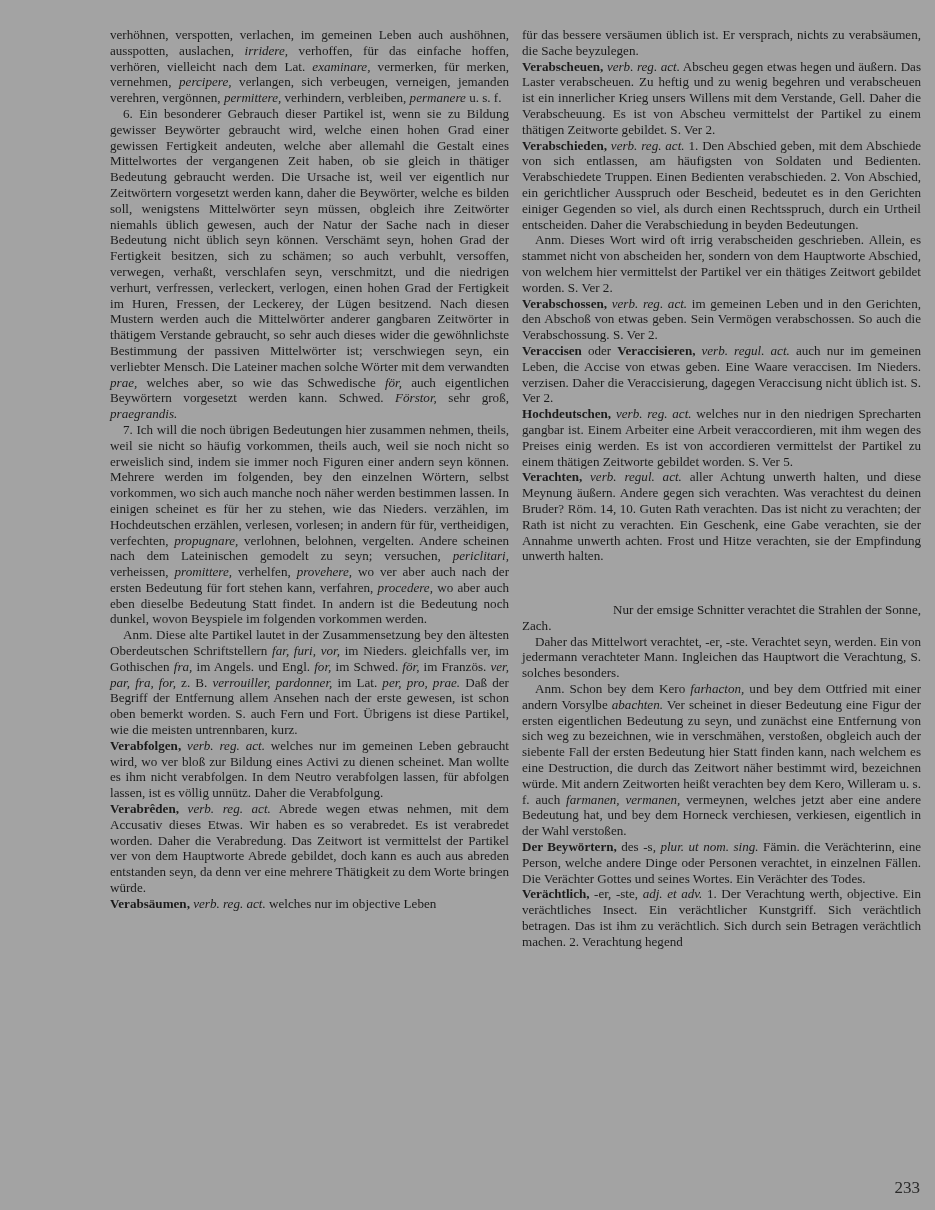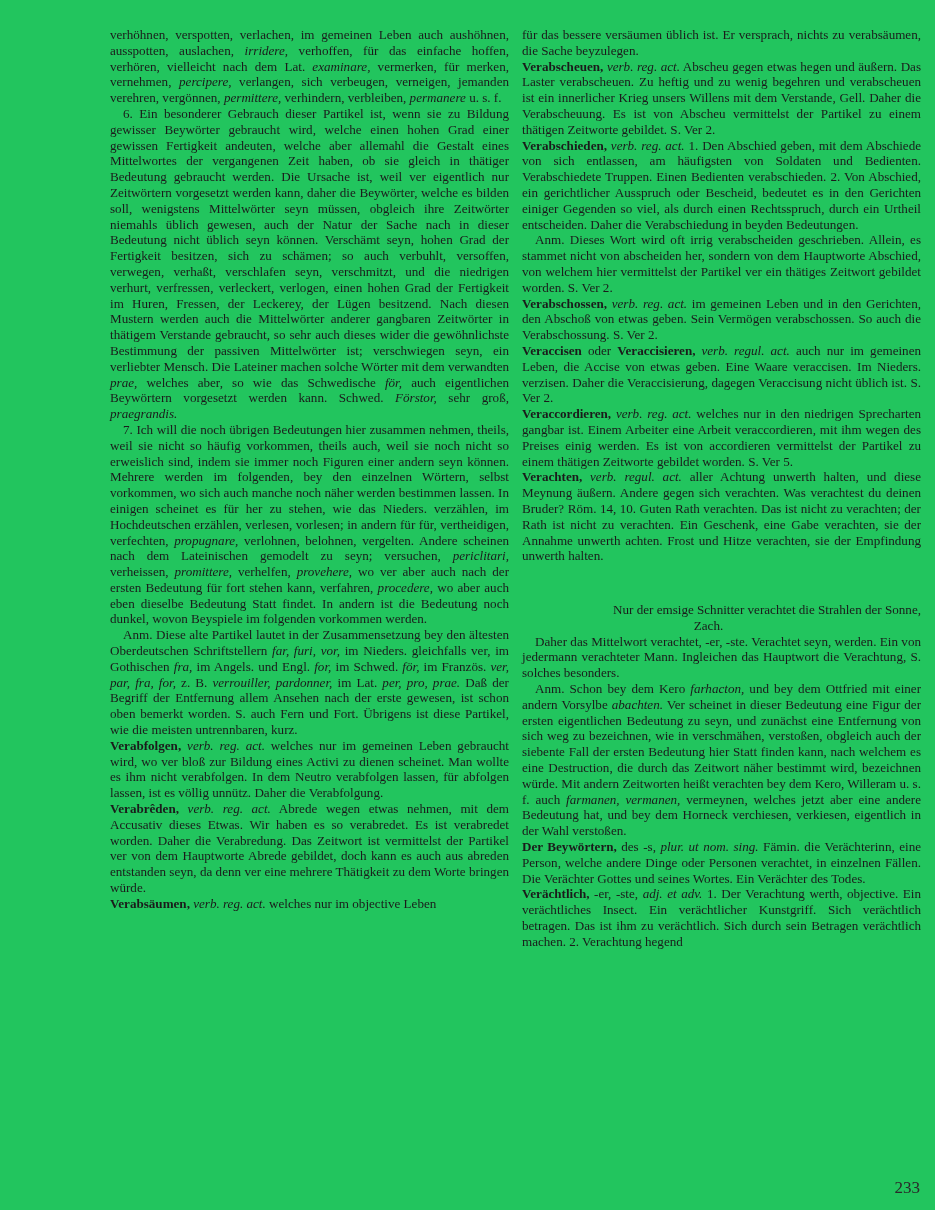"verhöhnen, verspotten, verlachen, im" .page { background: #22c55e -> #a3a3a3 }
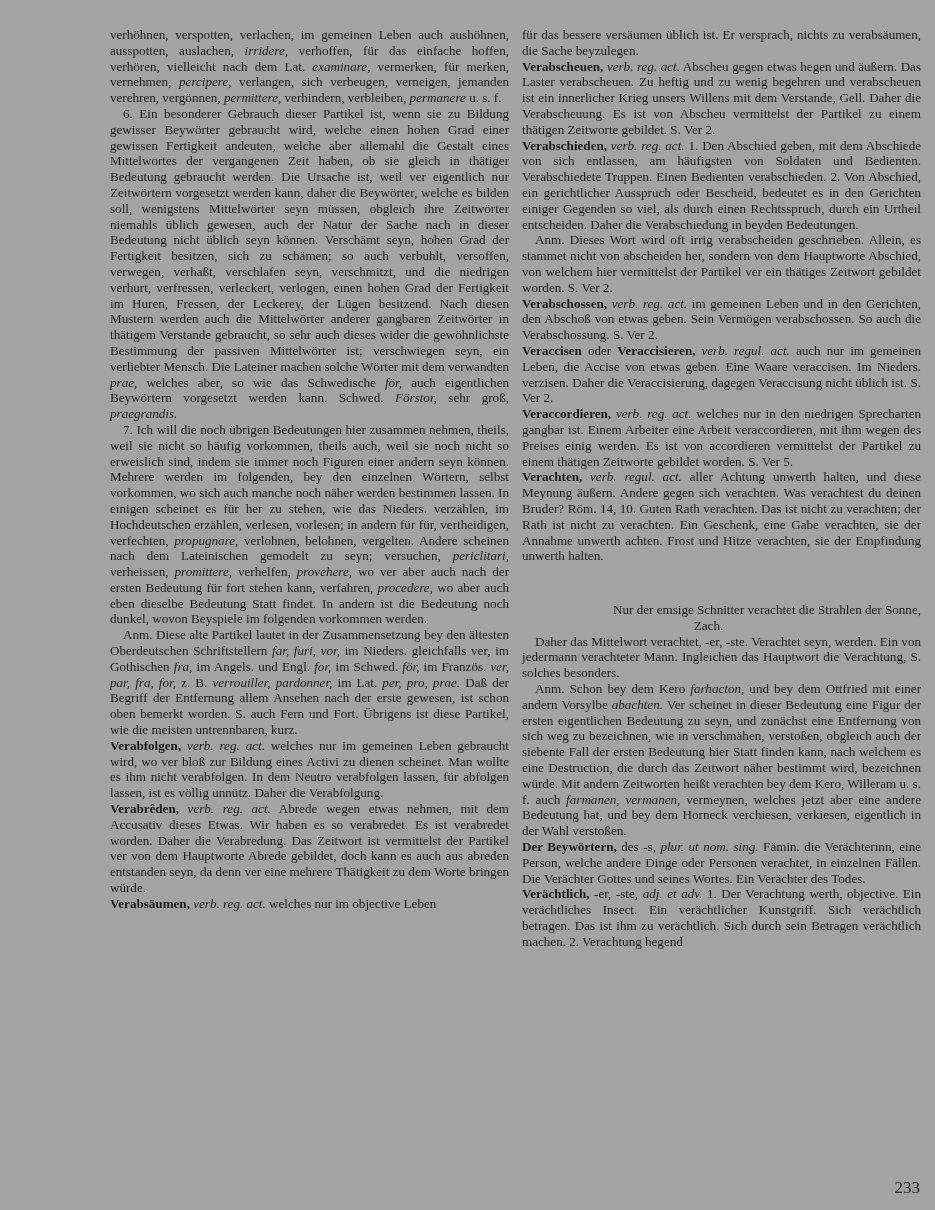"Veraccordieren," span.b { text: Veraccordieren -> Hochdeutschen }
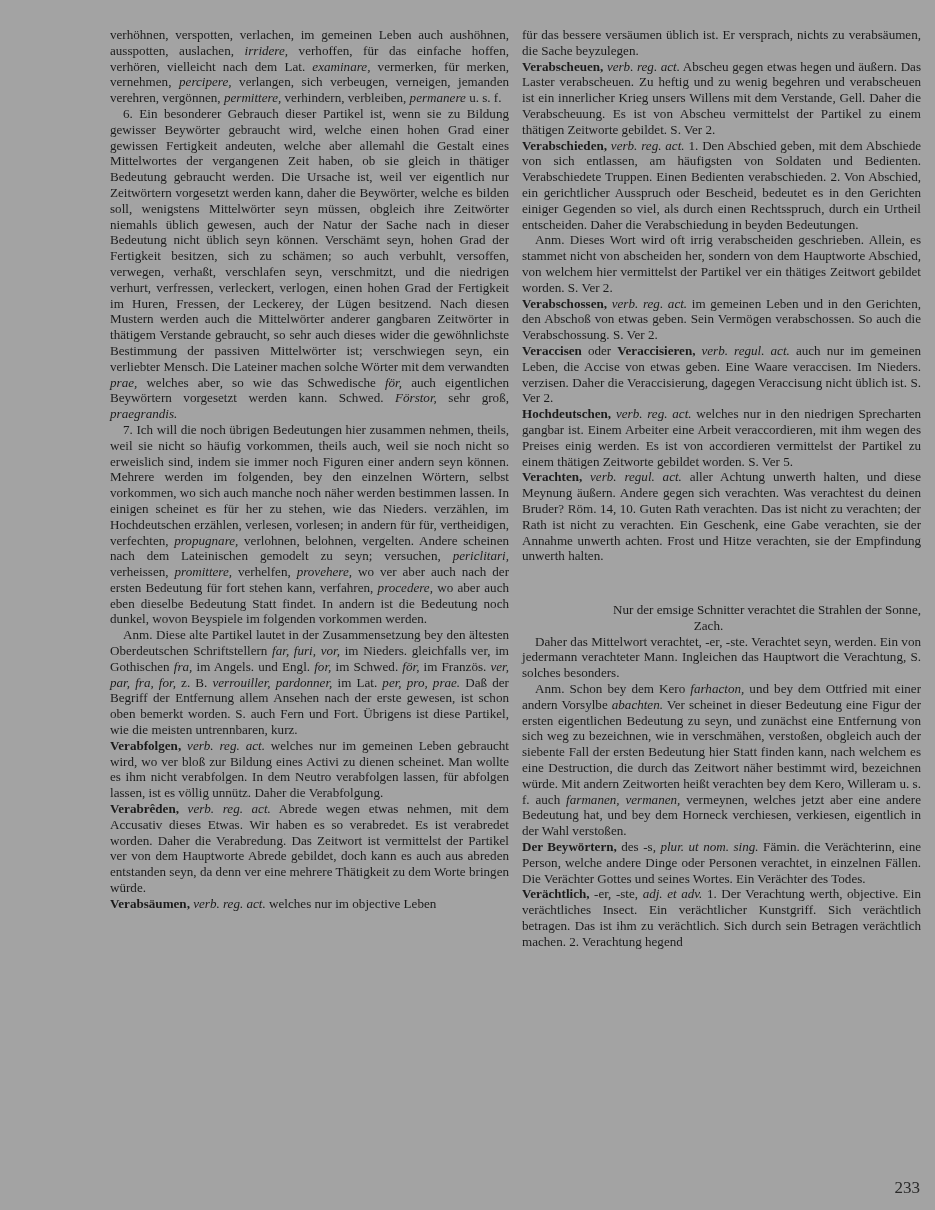"Zach." .para.attribution { text-align: center -> left }
